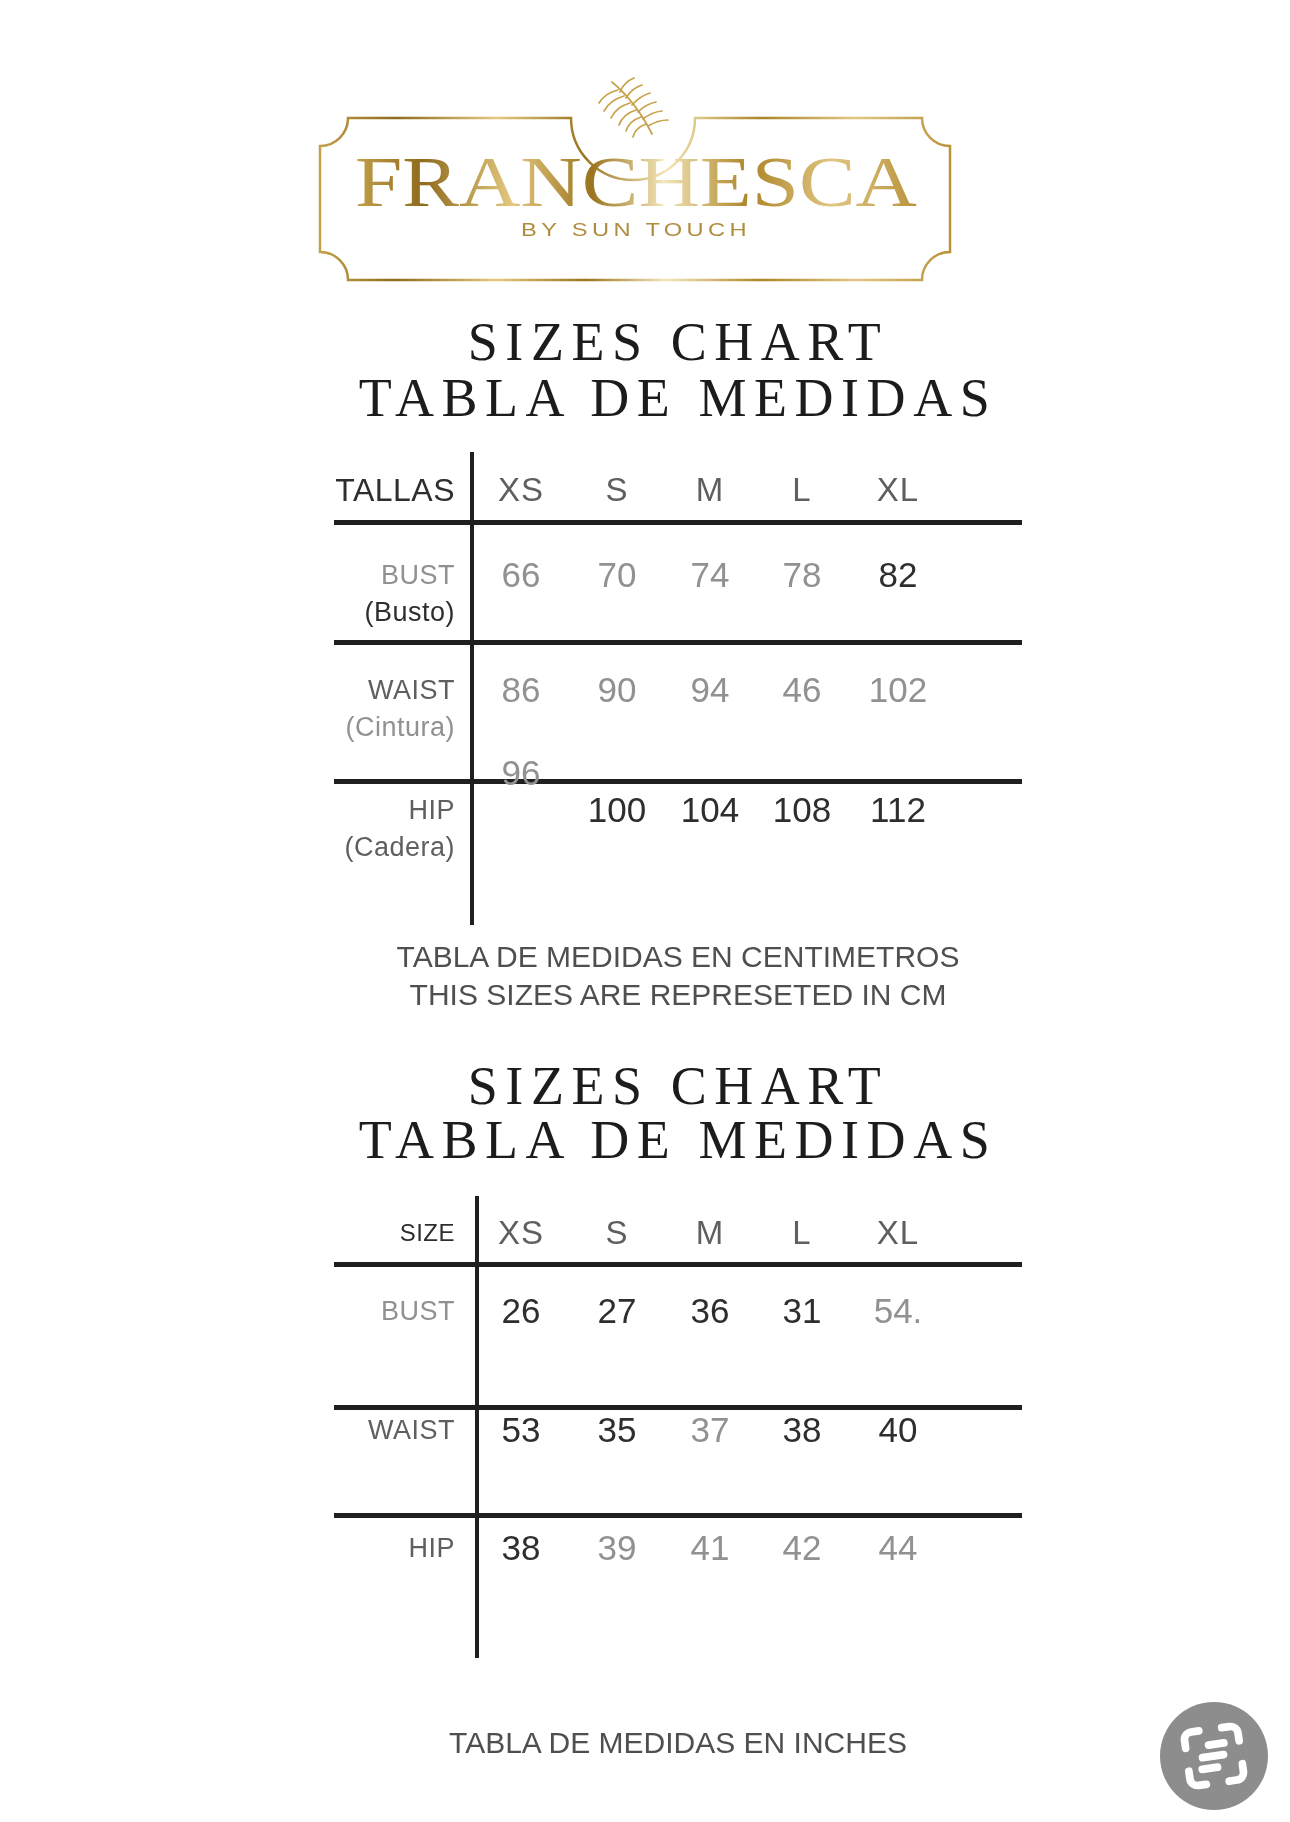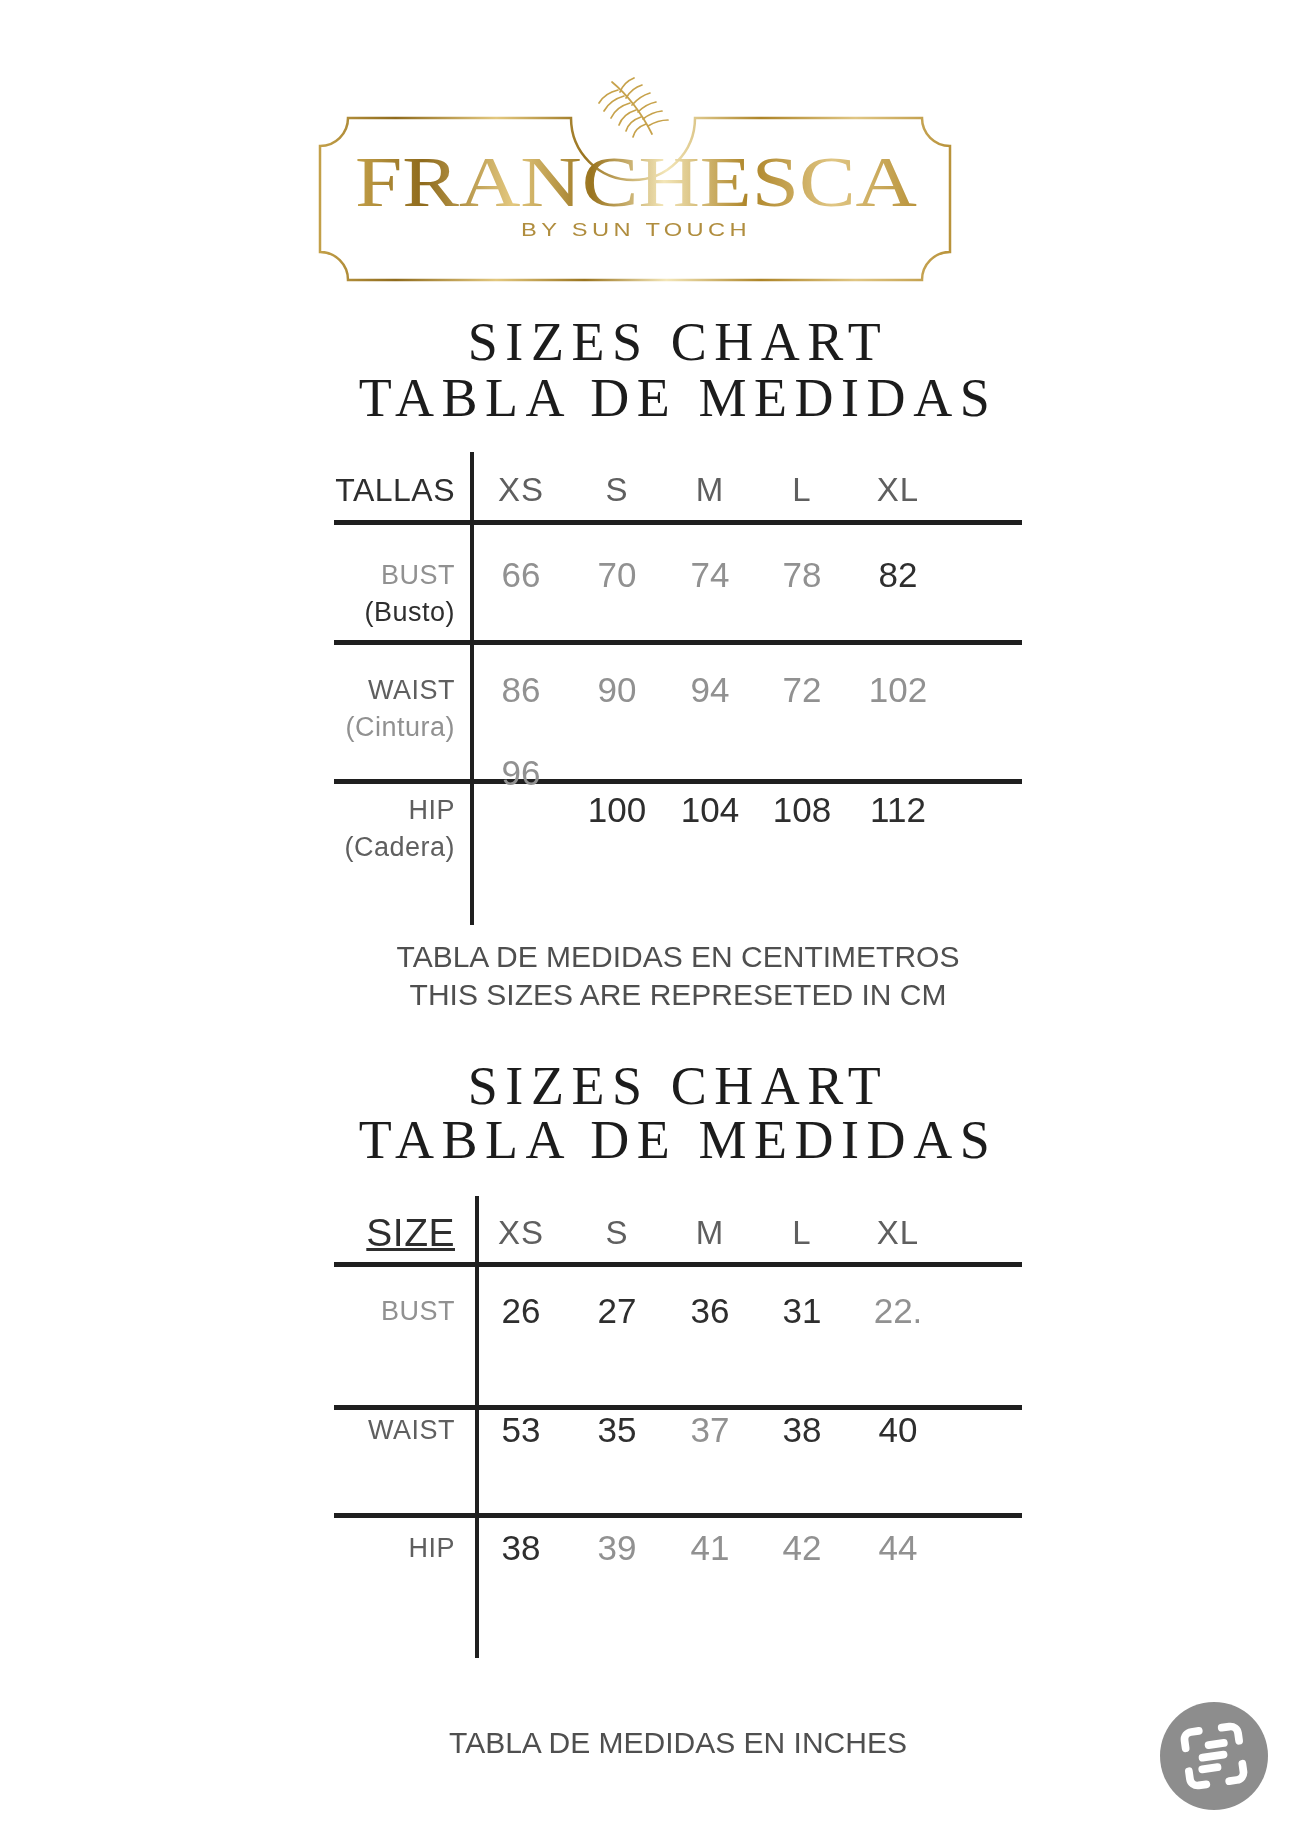"72" div.cell { text: 72 -> 46 }
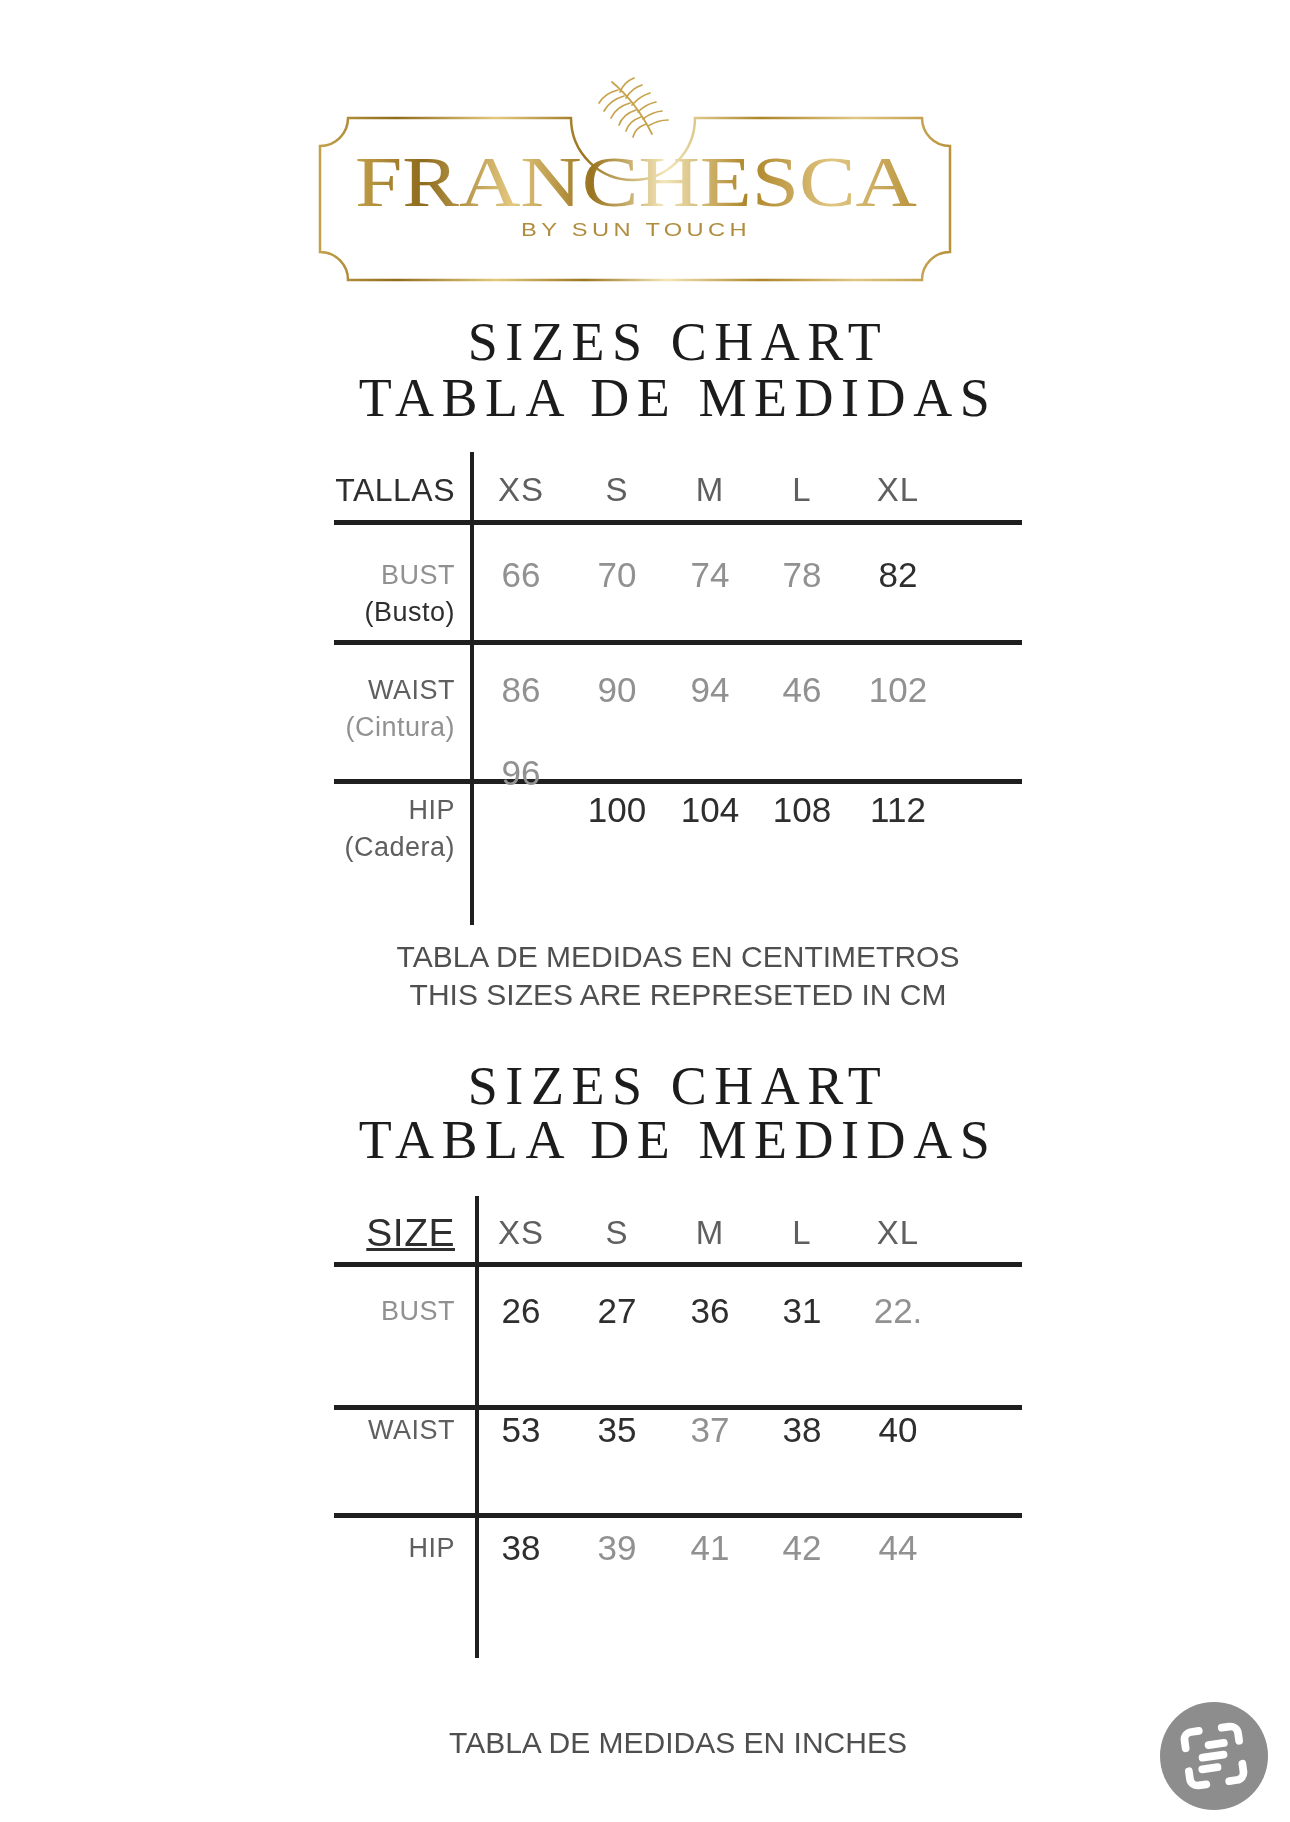"SIZE" div.rlabel { font-size: 39px -> 24px; text-decoration: underline -> none }
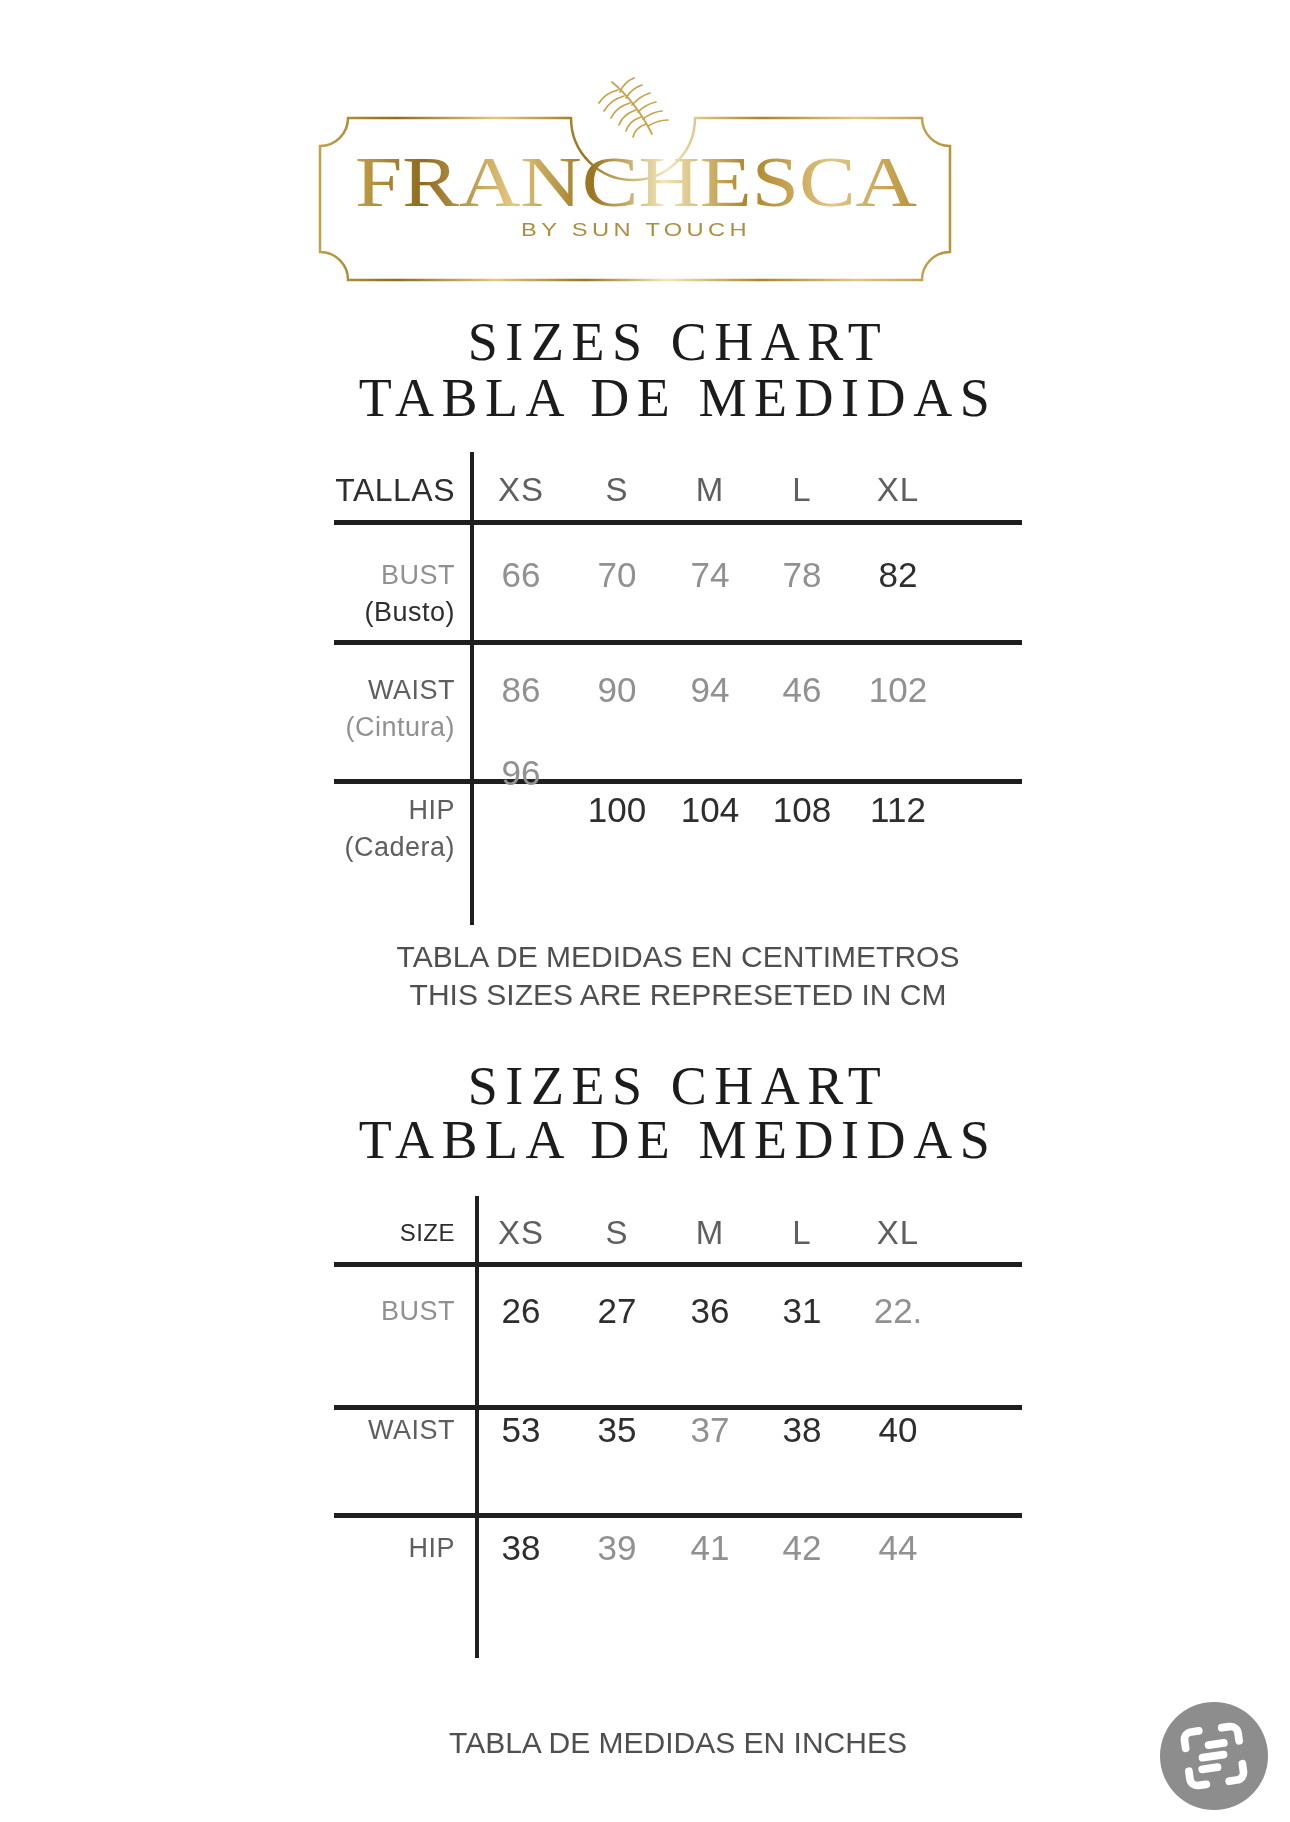"22." div.cell { text: 22 -> 54 }
